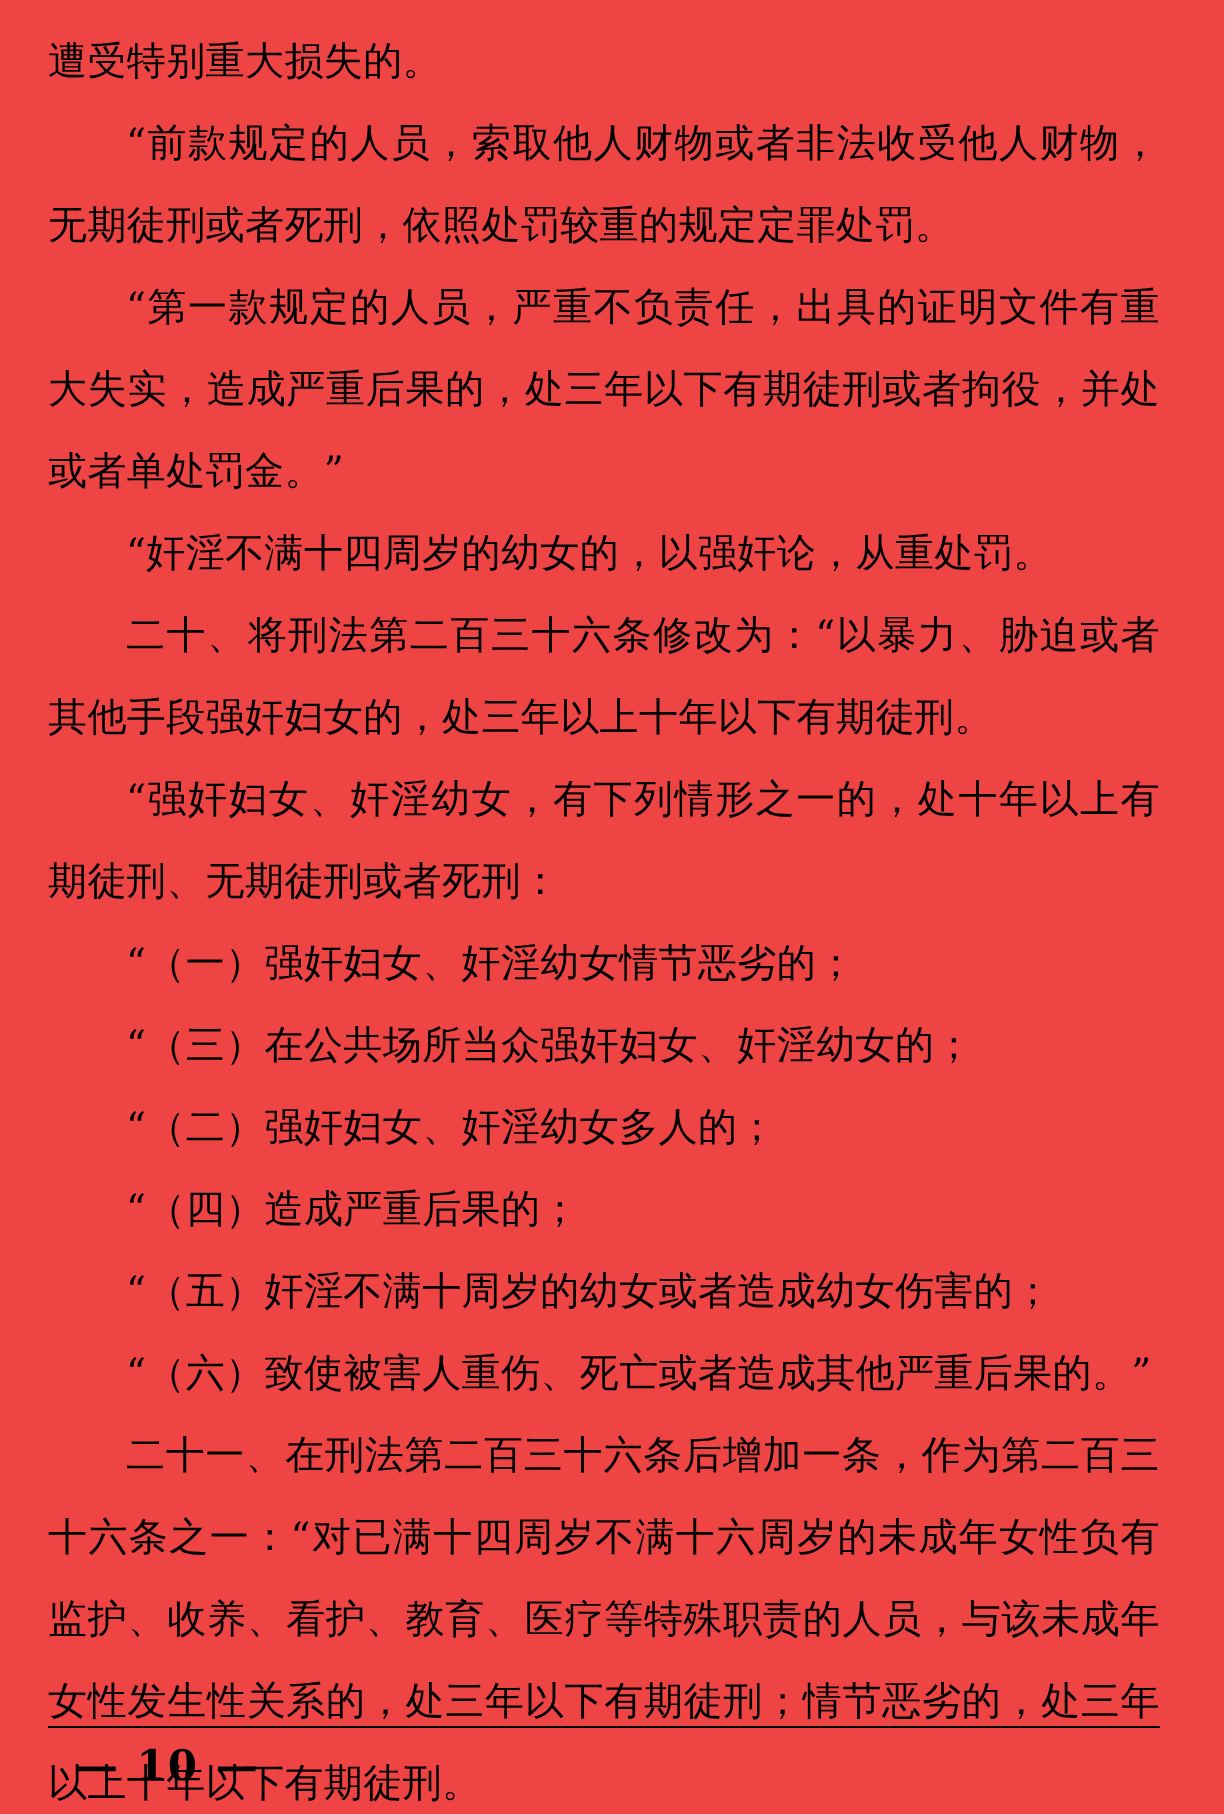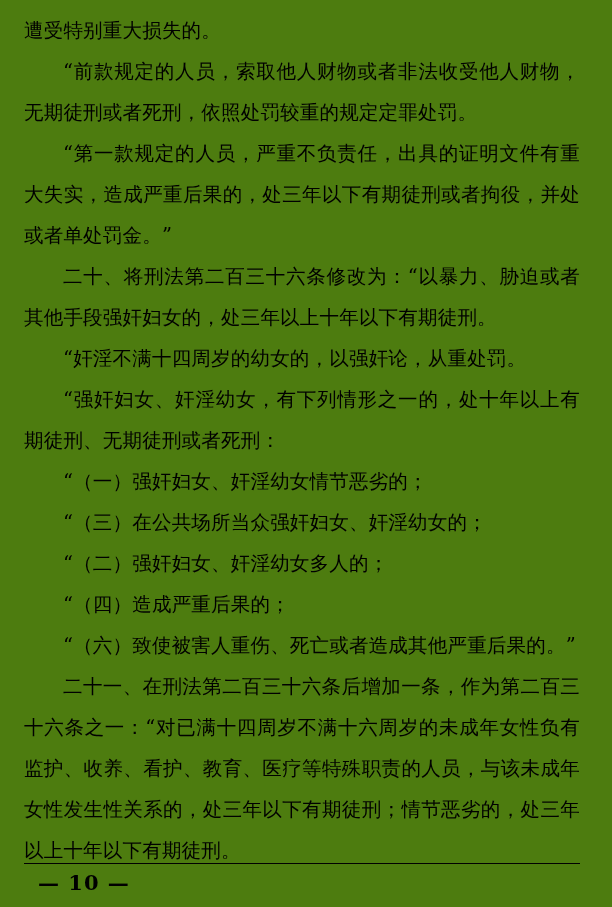"遭受特别重大损失的。" .page { background: #4d7c0f -> #ef4444 }
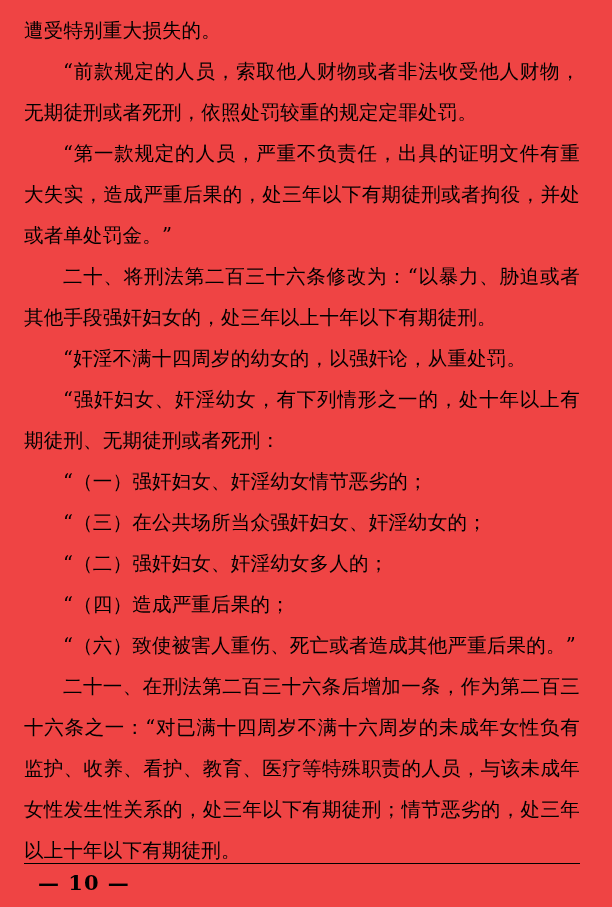"二十、将刑法第二百三十六条修改为：“以暴力、胁迫或者其他手段强奸妇女的，处三年以" p.para { order: before "“奸淫不满十四周岁的幼女的，以强奸论，从重处罚。" -> after "“奸淫不满十四周岁的幼女的，以强奸论，从重处罚。" }
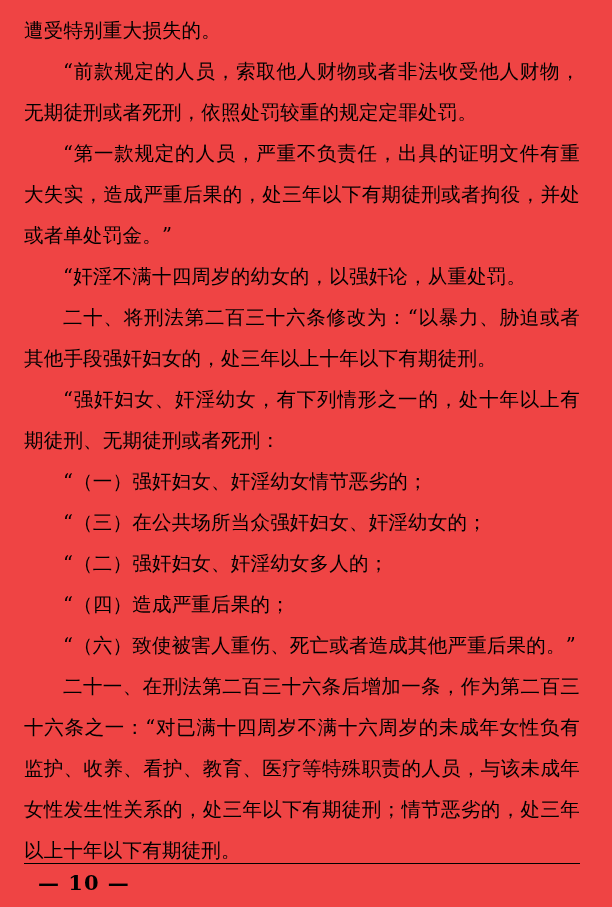"“（五）奸淫不满十周岁的幼女或者造成幼女伤害的；" p.para { html: none -> <p>“（五）奸淫不满十周岁的幼女或者造成幼女伤害的；</p> }
